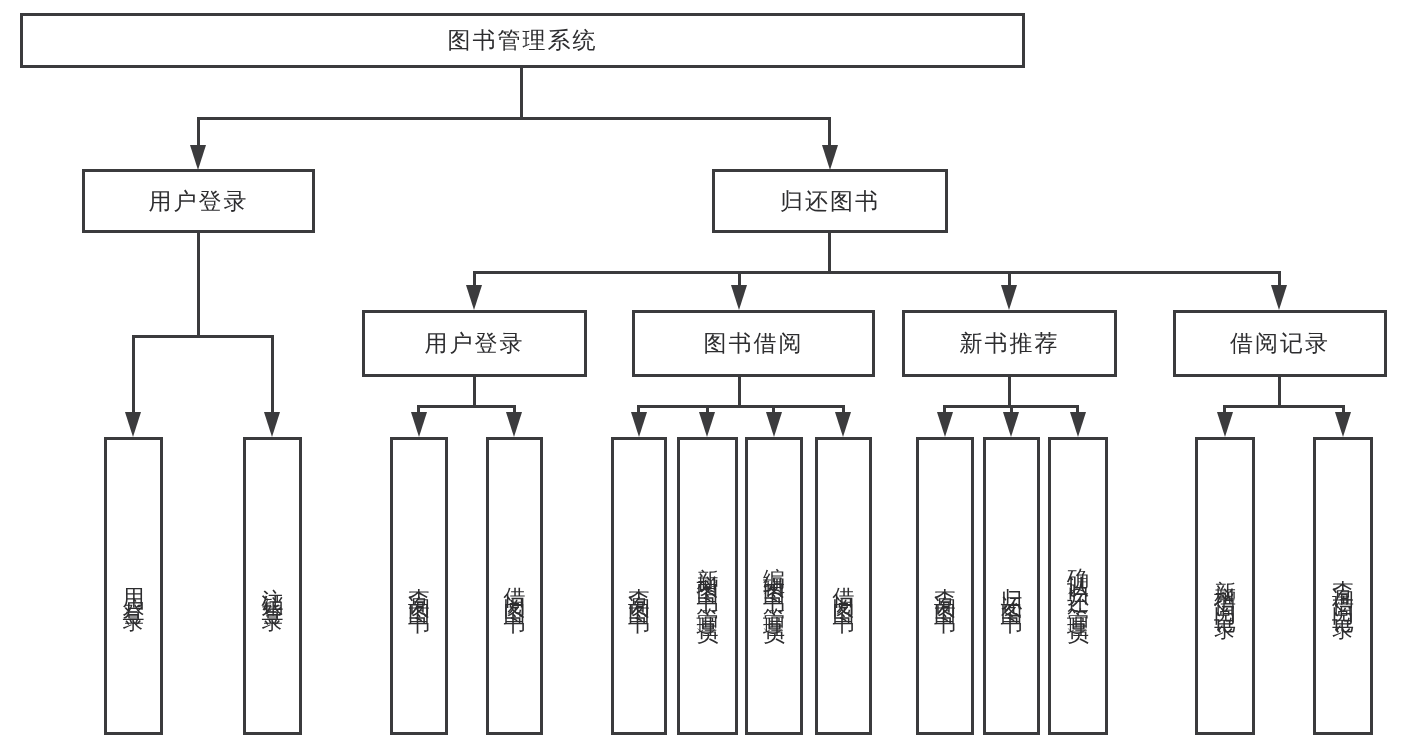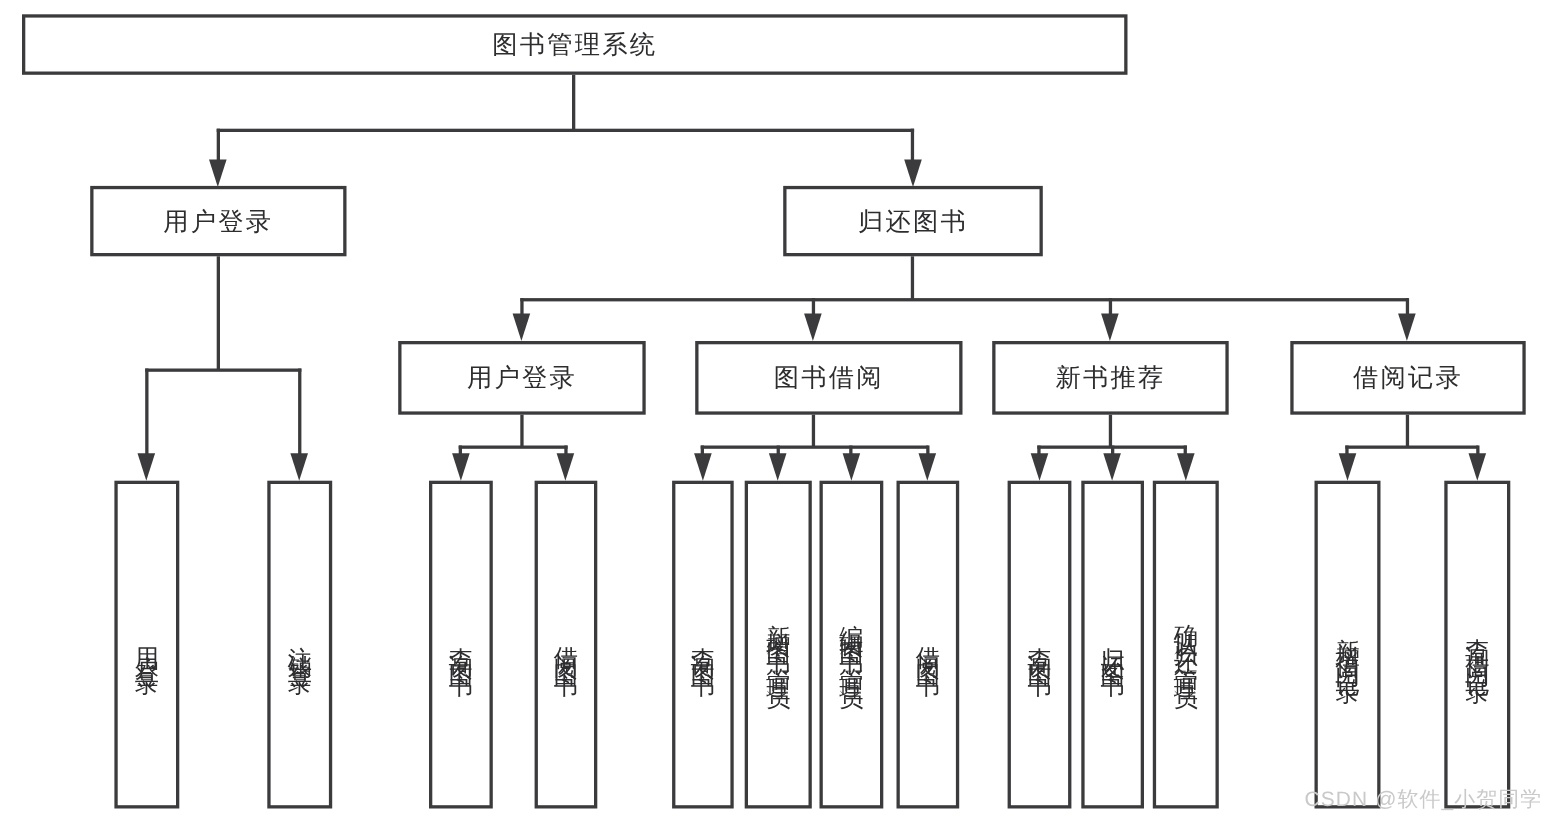"CSDN @软件_小贺同学" div.watermark { html: <div>CSDN @软件_小贺同学</div> -> none }
